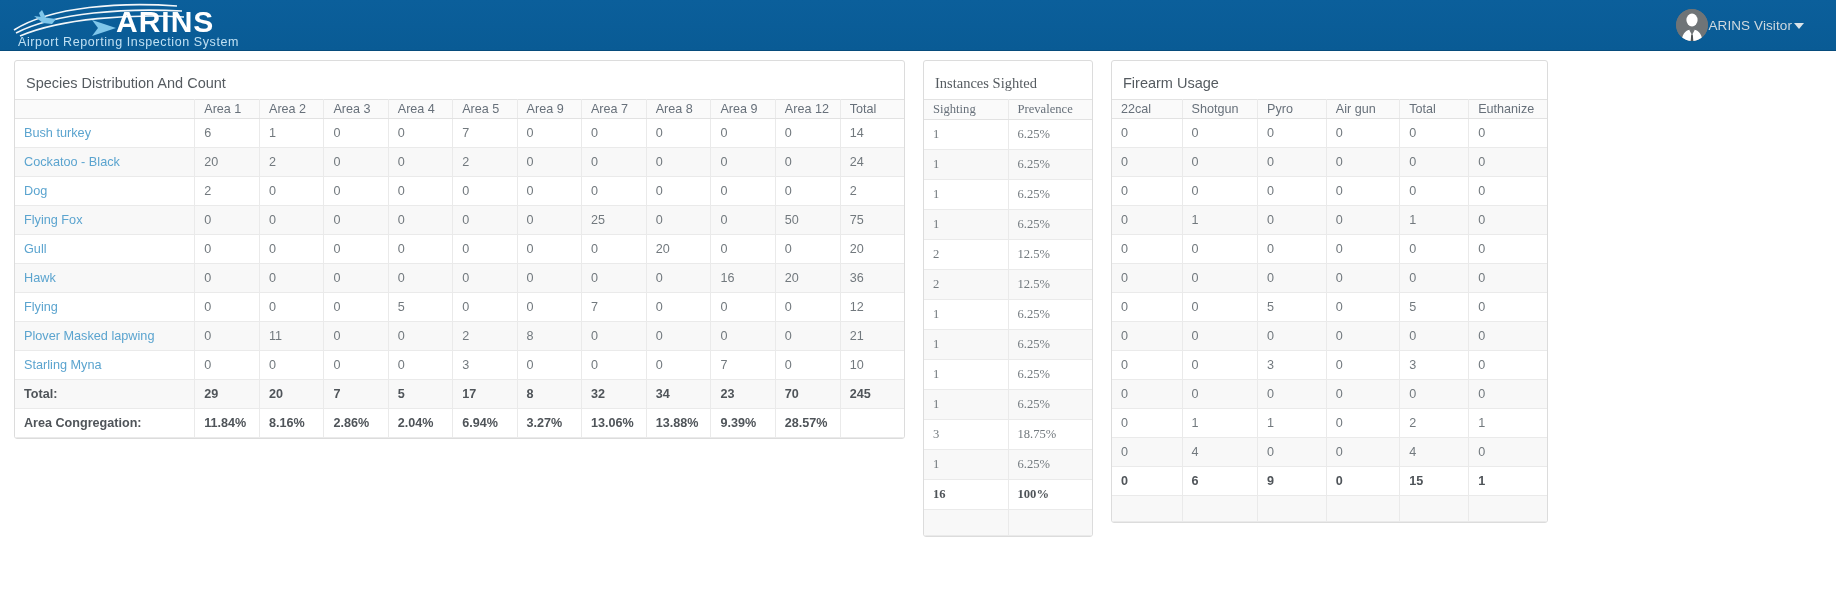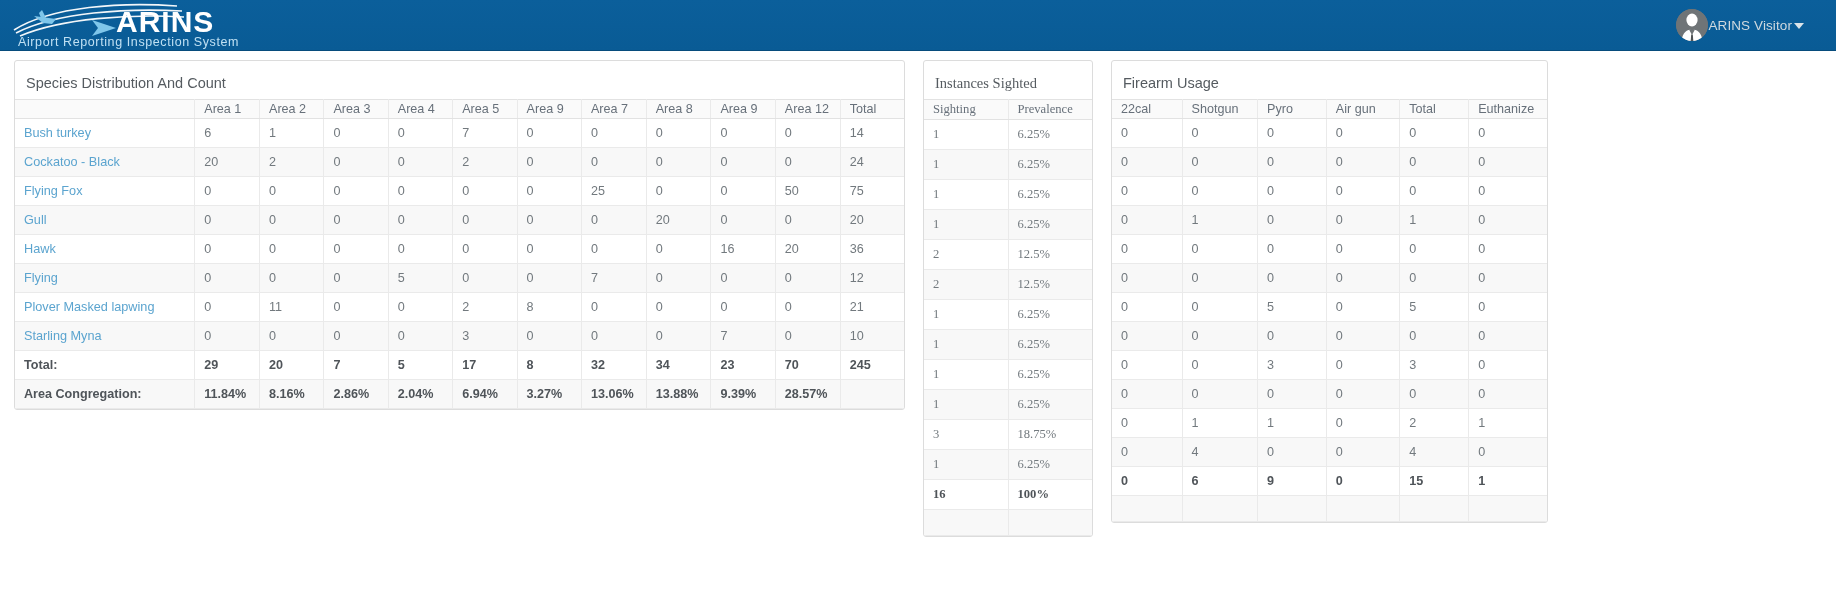"Dog" tr { html: none -> <tr> <td><a>Dog</a></td> <td>2</td> <td>0</td> <td>0</td> <td>0</td> <td>0</td> <td>0</td> <td>0</td> <td>0</td> <td>0</td> <td>0</td> <td>2</td> </tr> }
